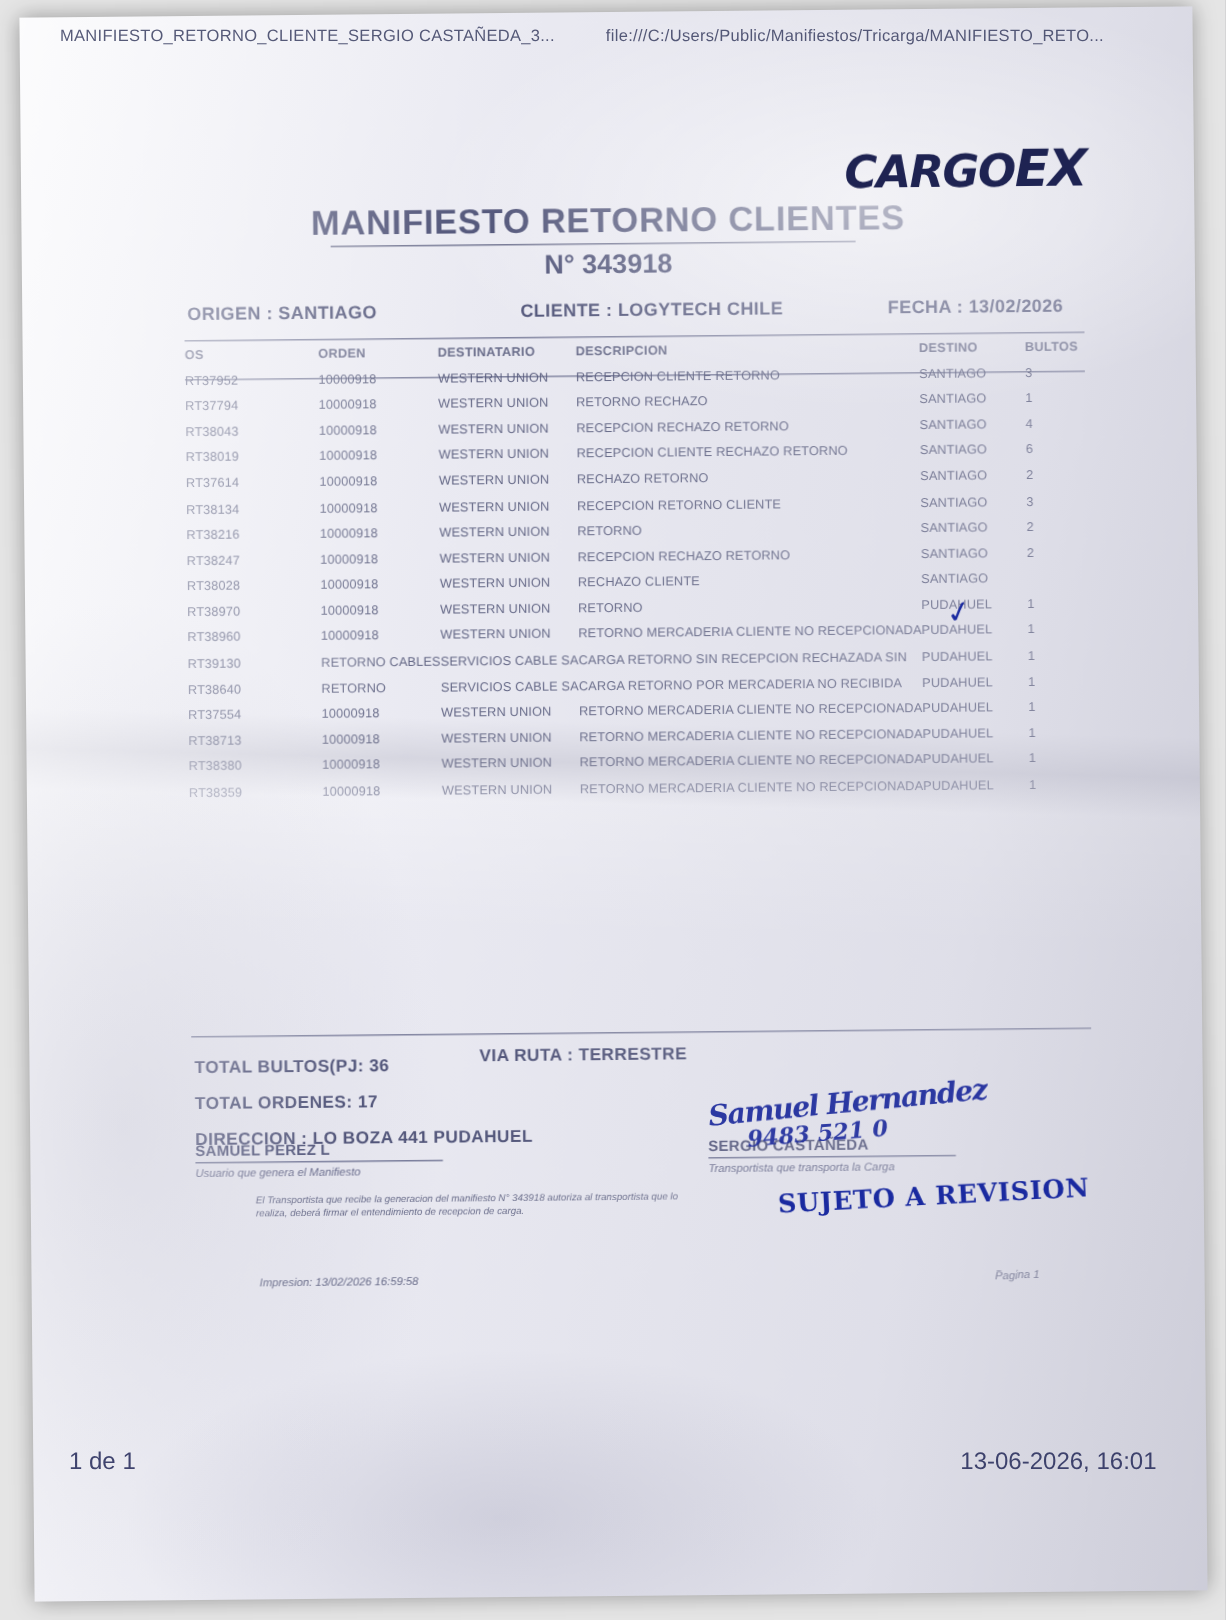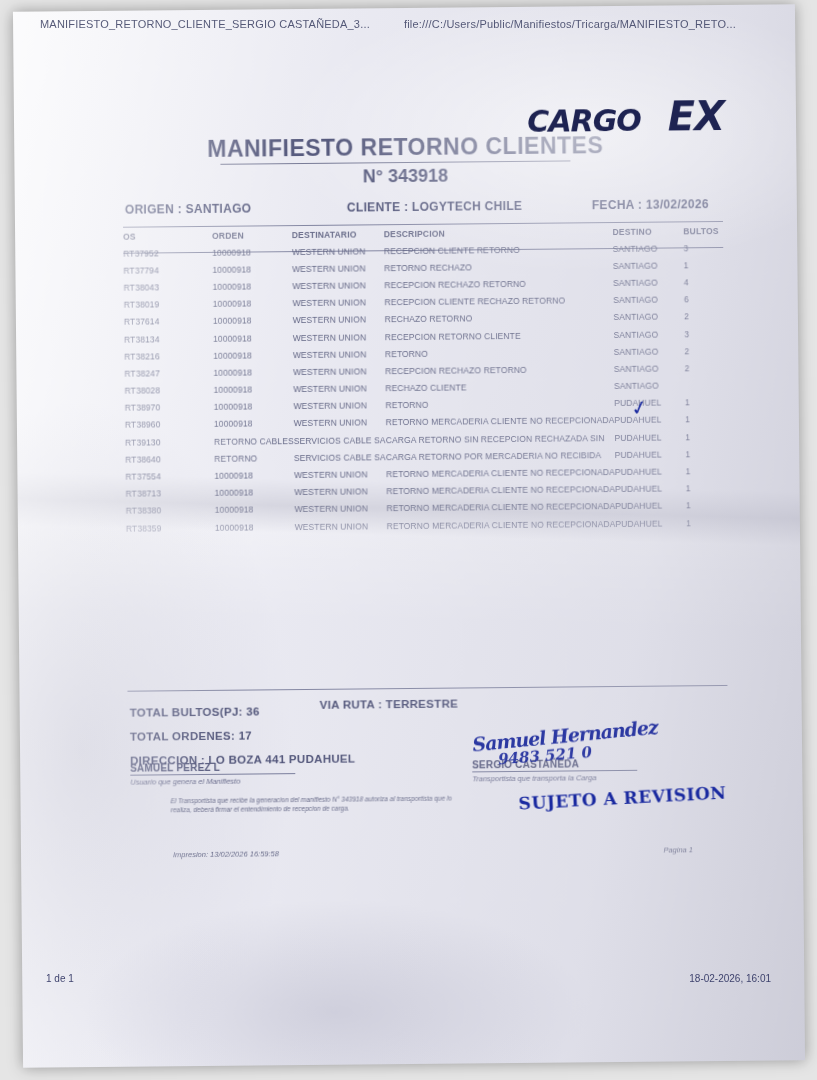"EX" .logo .ex { font-size: 40px -> 34px; margin-left: 27px -> none }
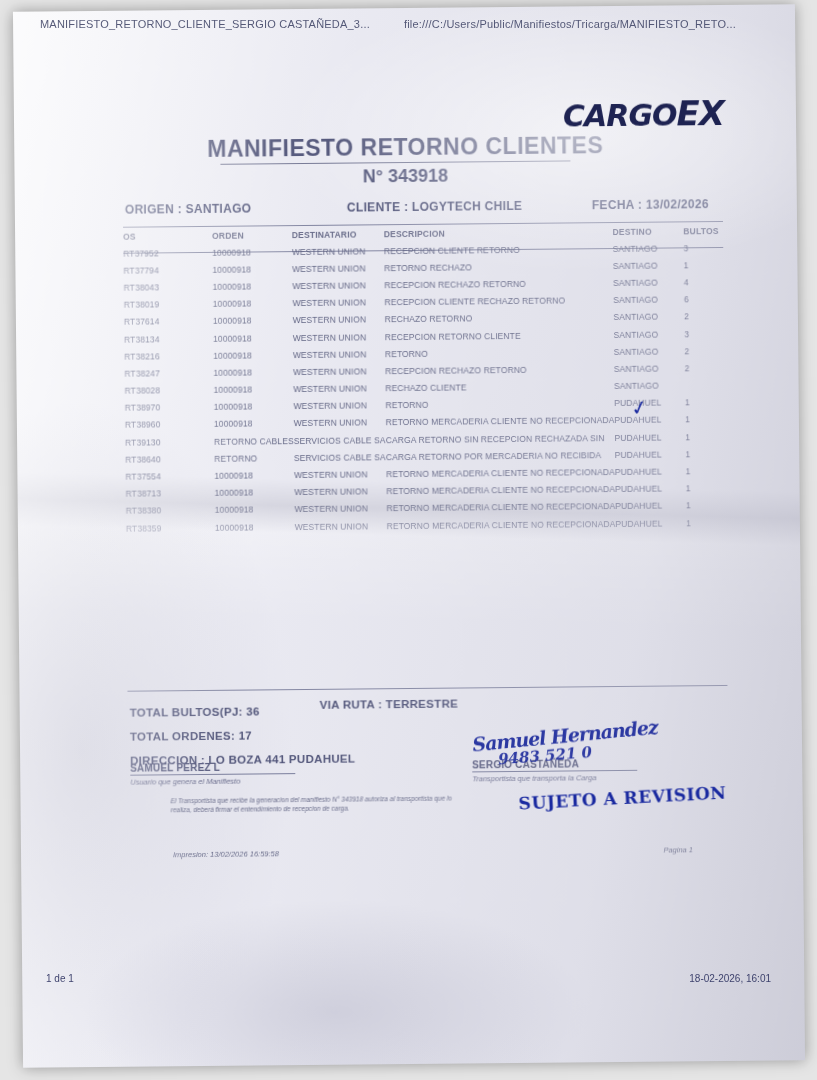"1 de 1" .footer { font-size: 10px -> 16px }
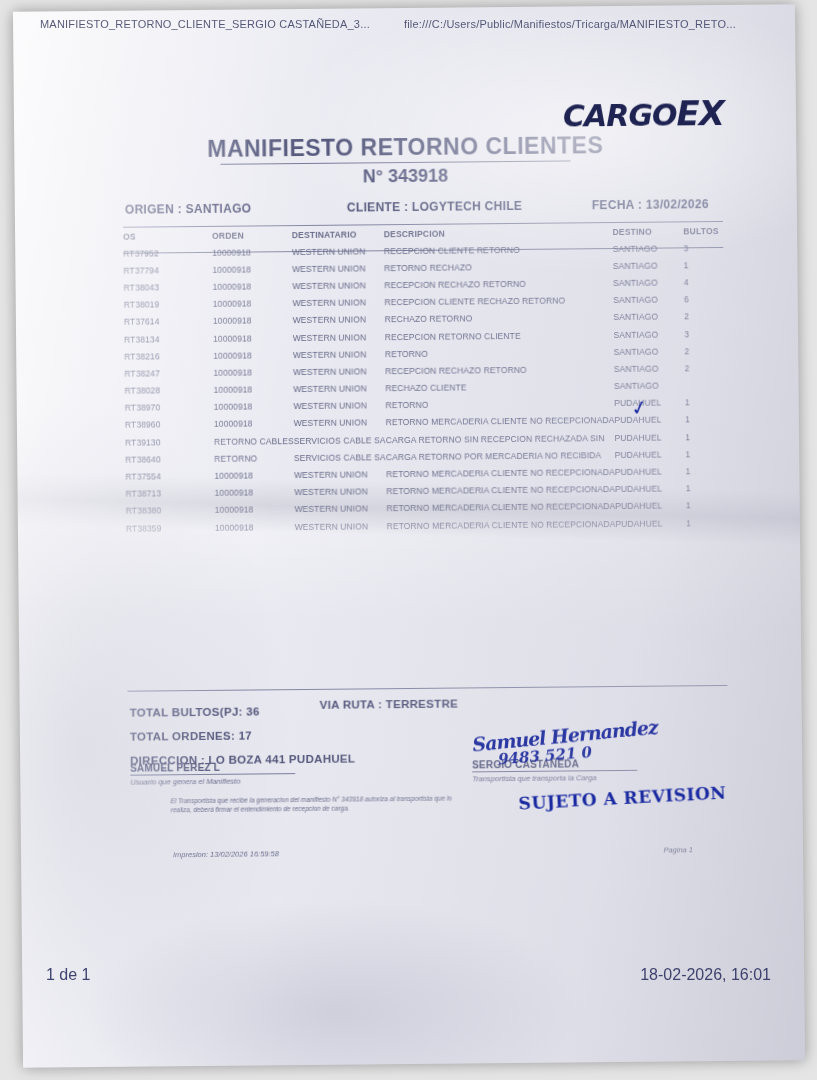"18-02-2026, 16:01" div { text: 18-02-2026 -> 13-06-2026 }
